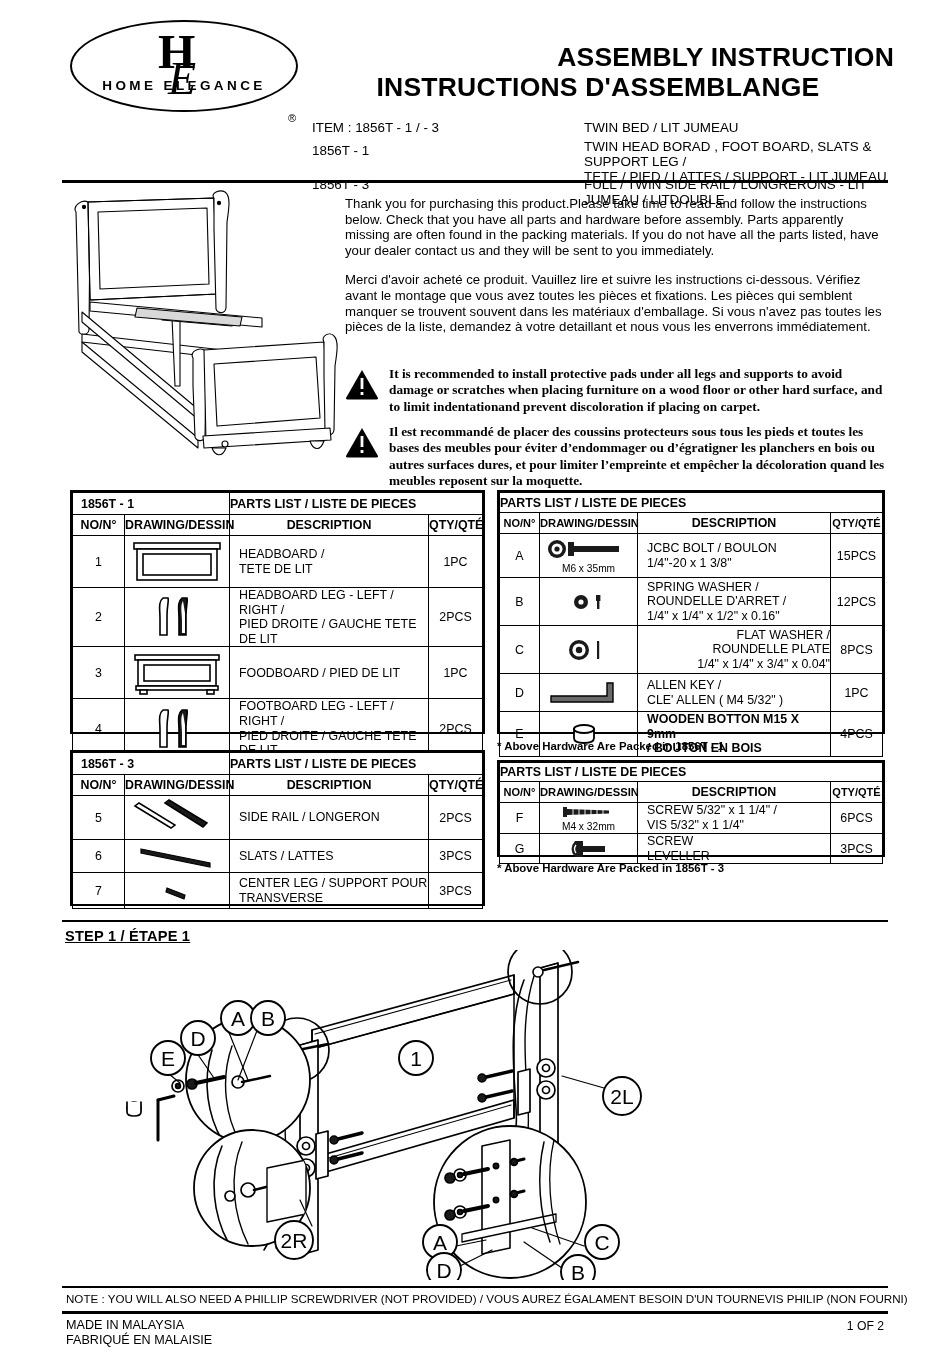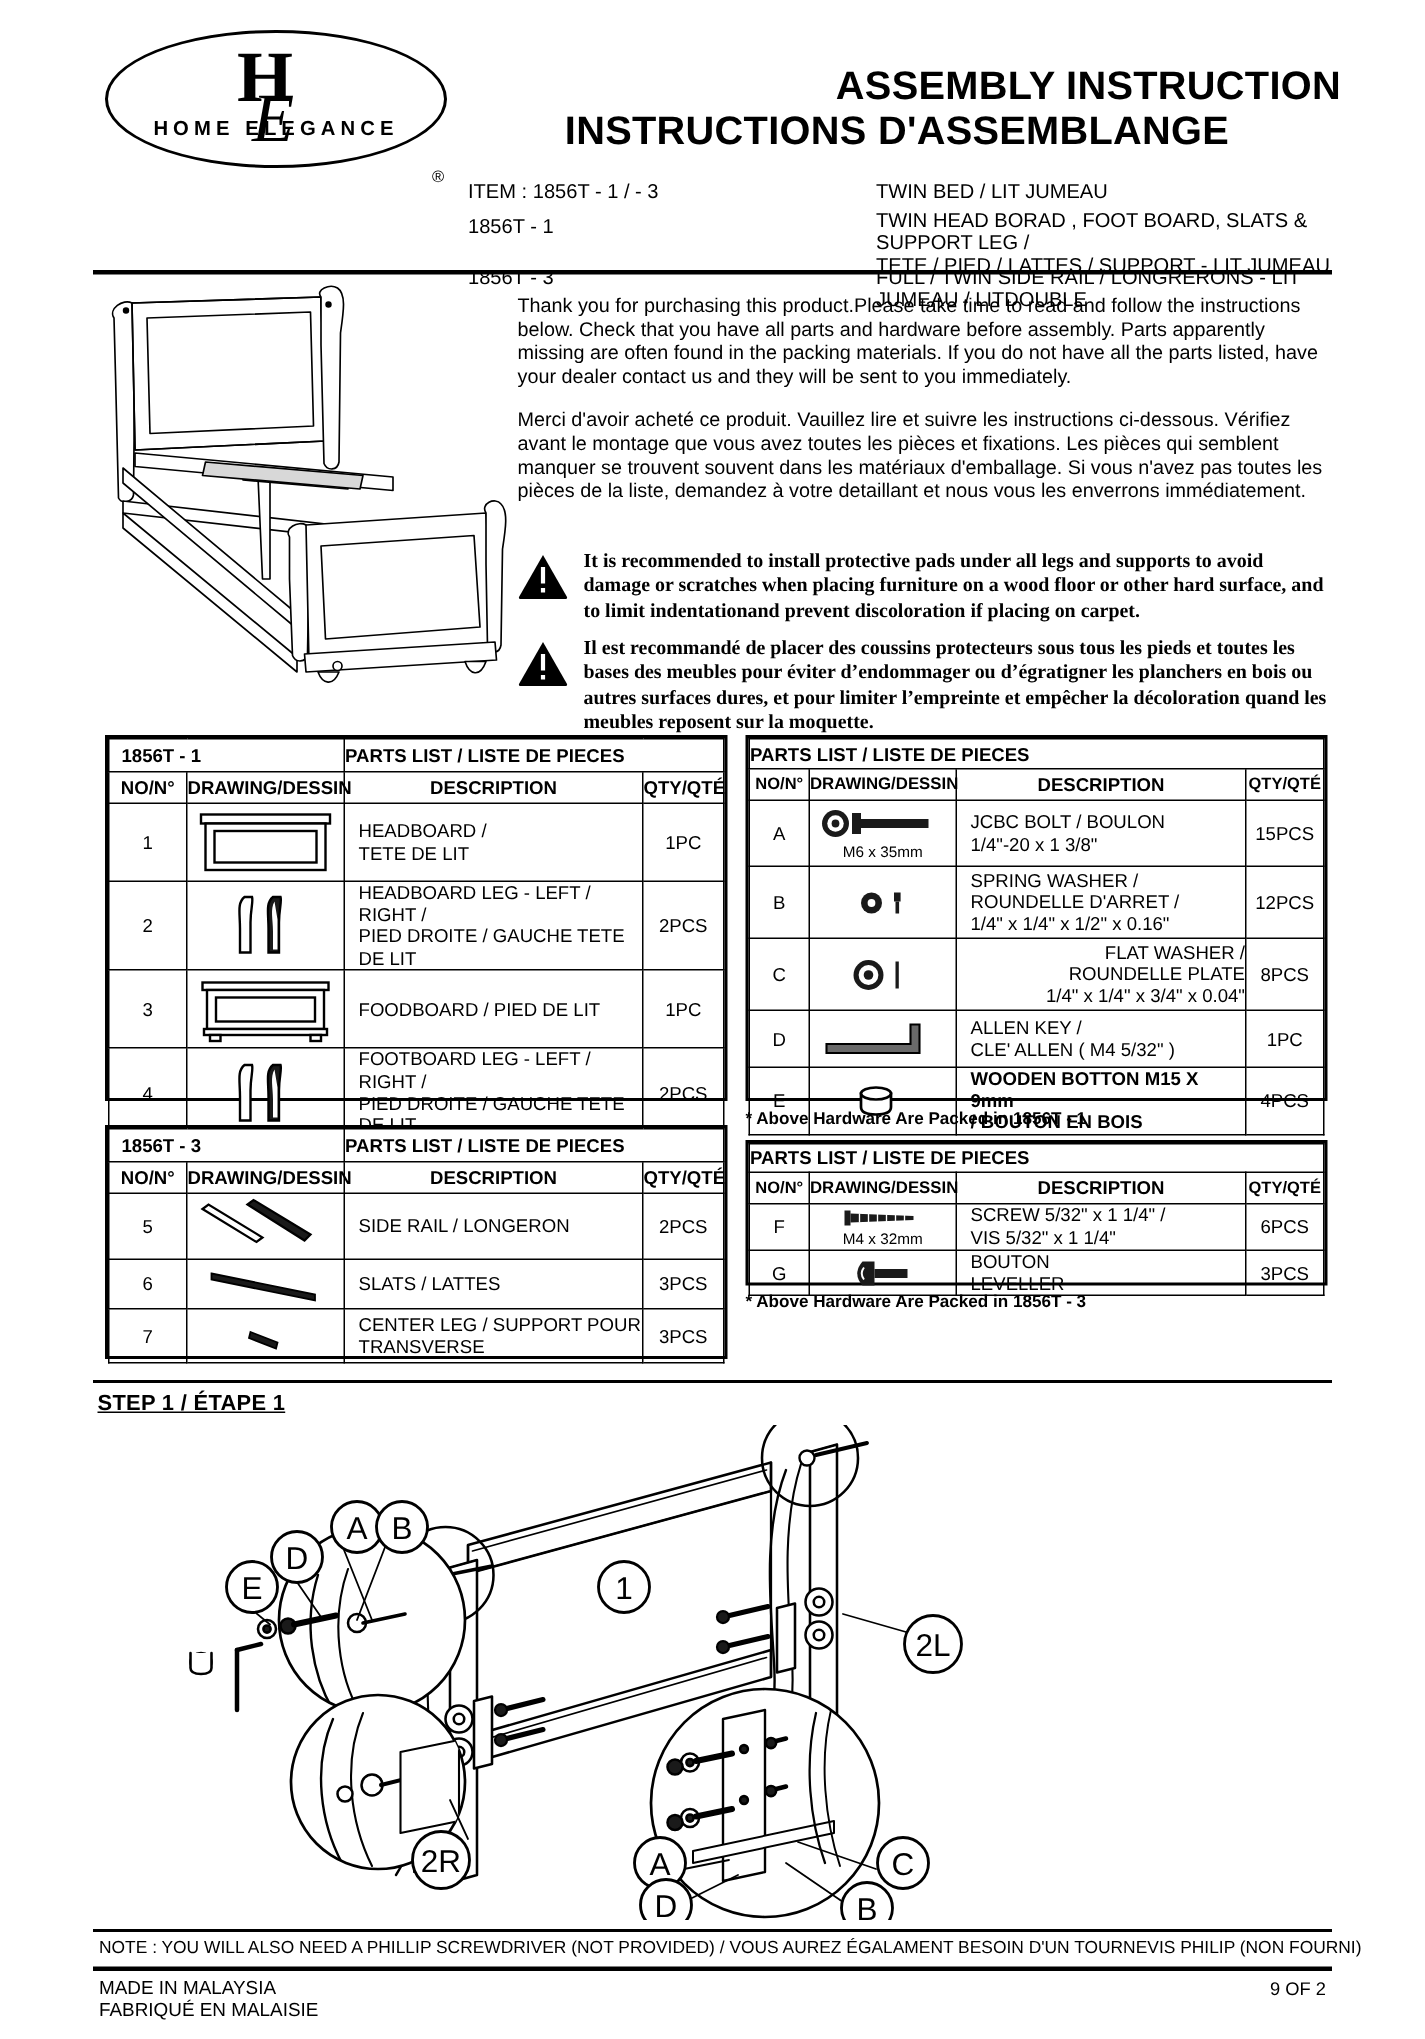"BOUTON" td.cdesc { text: BOUTON -> SCREW }
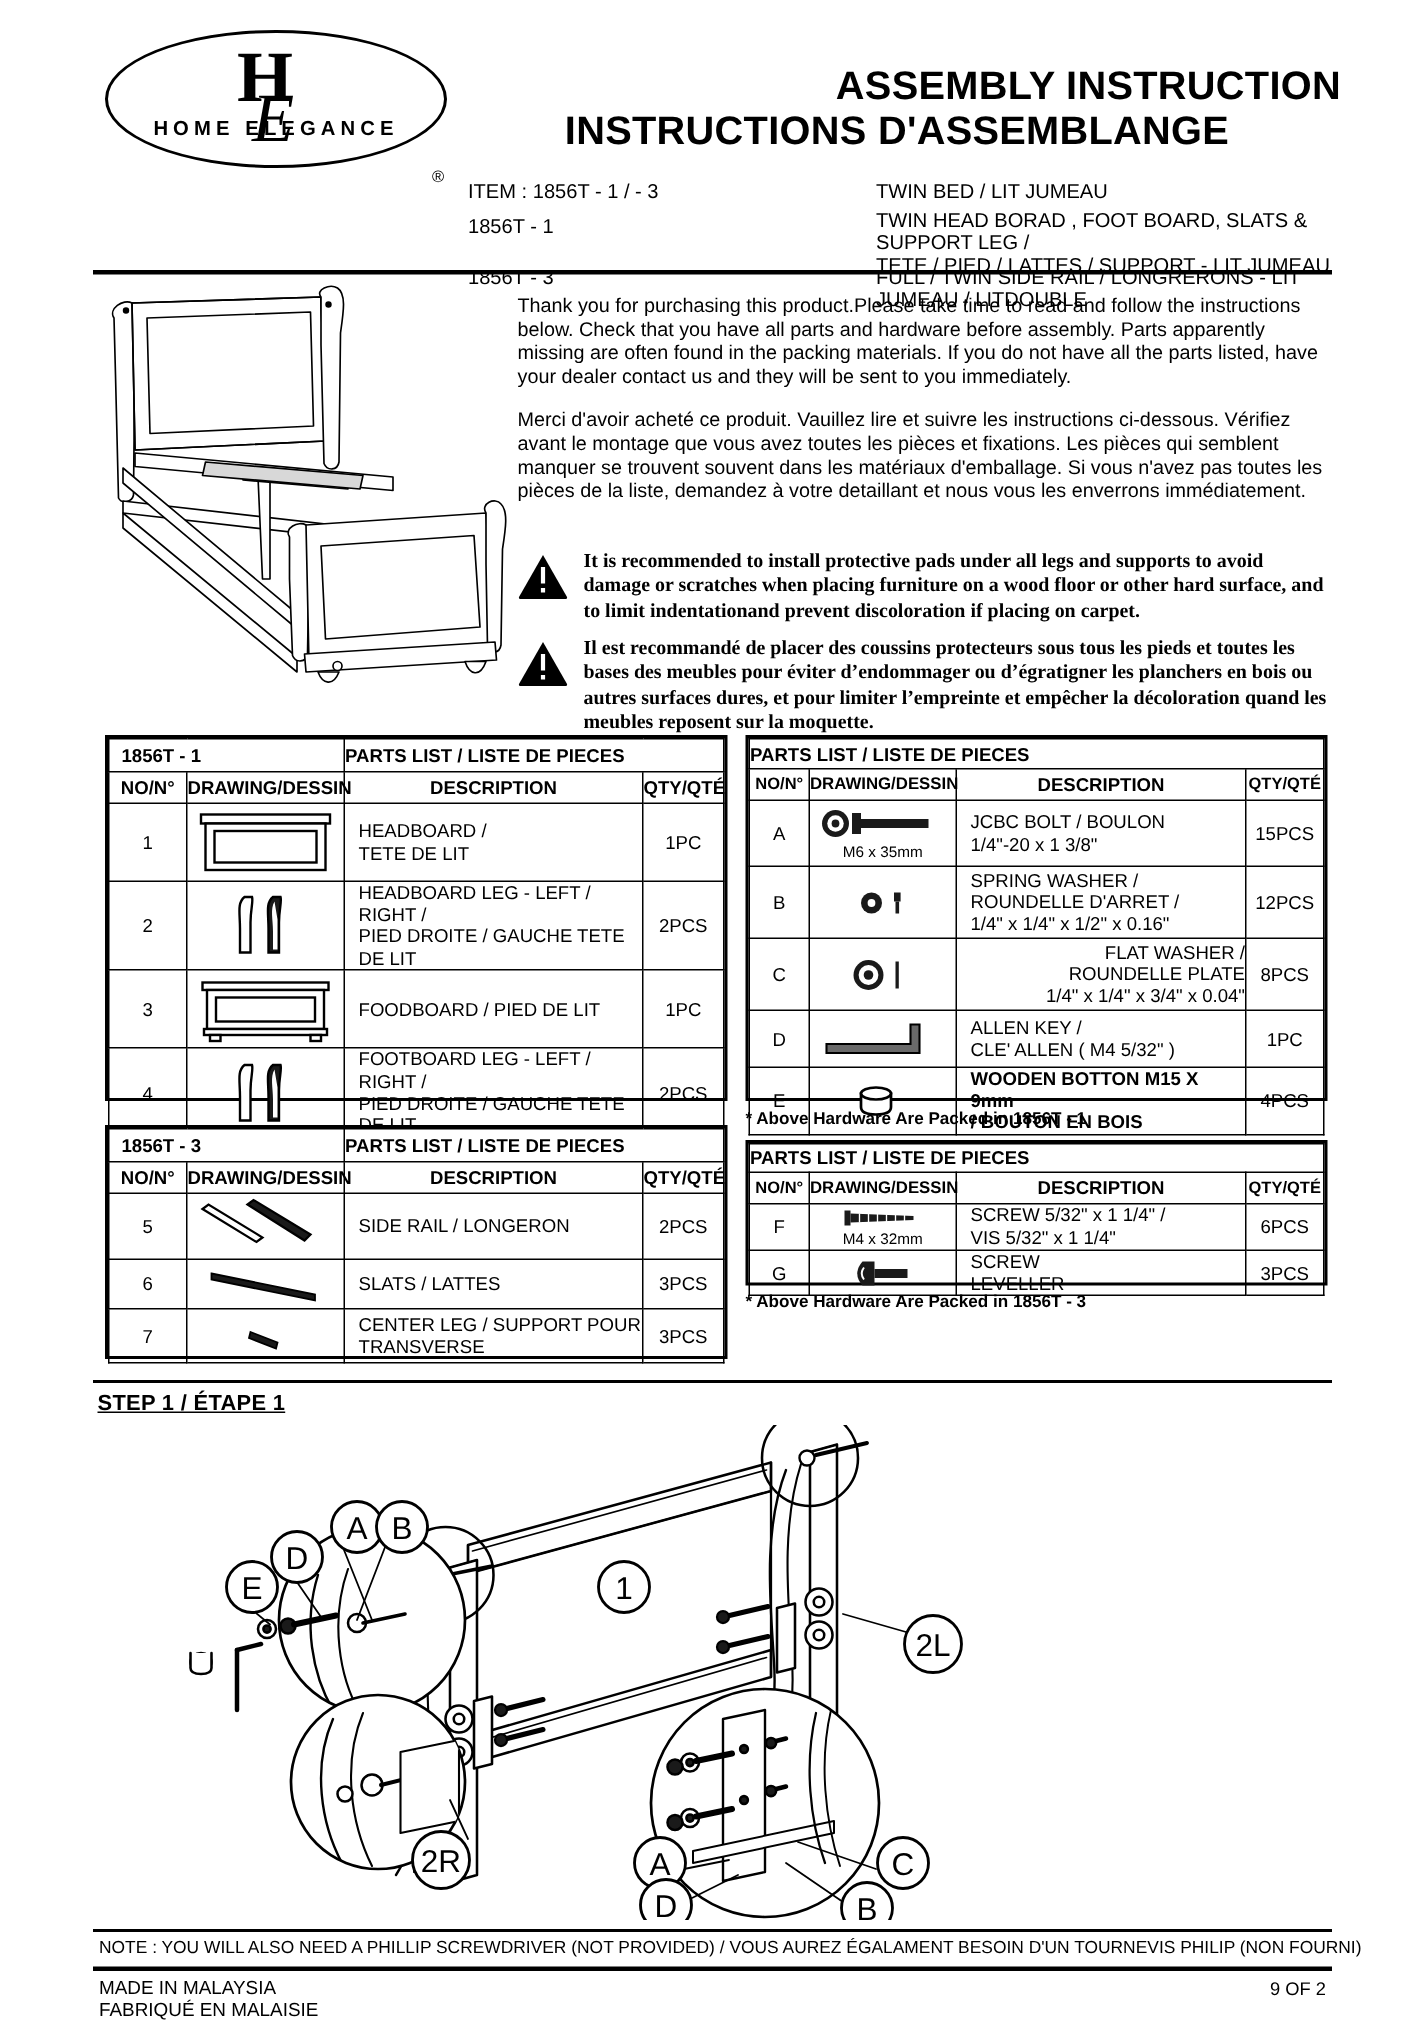"9 OF 2" div.pageno { text: 9 -> 1 }
